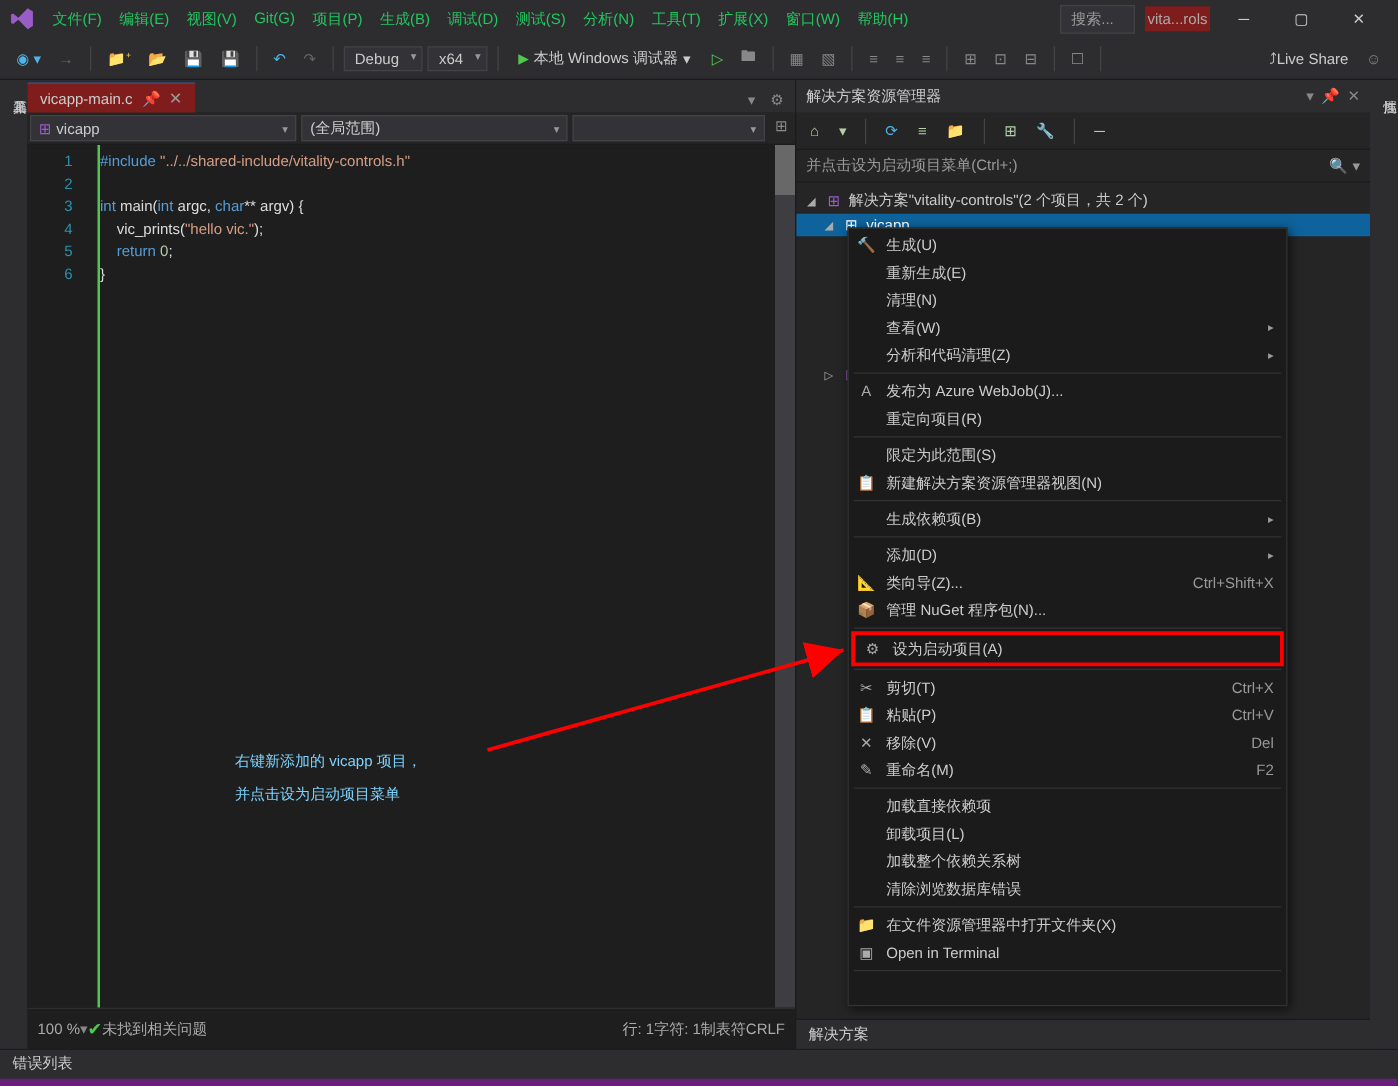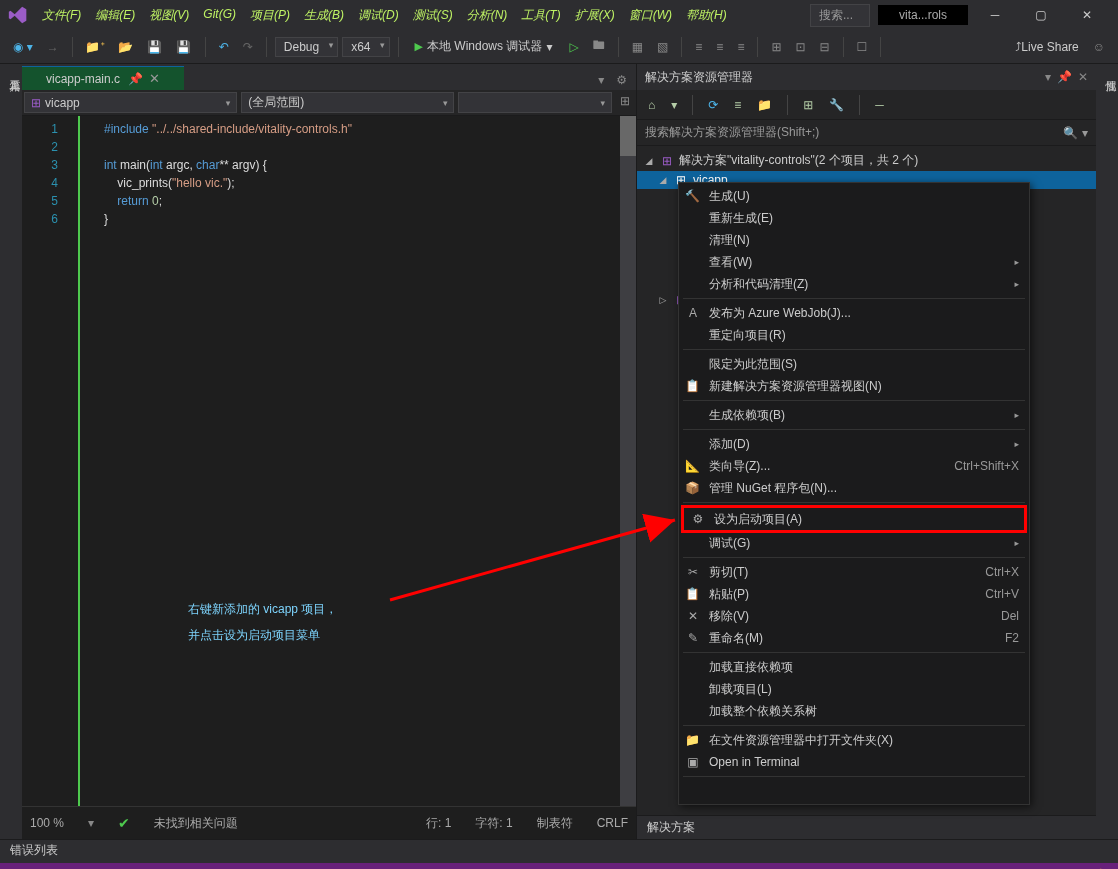"文件(F)" .menu-item { color: #bef264 -> #22c55e; font-style: italic -> none }
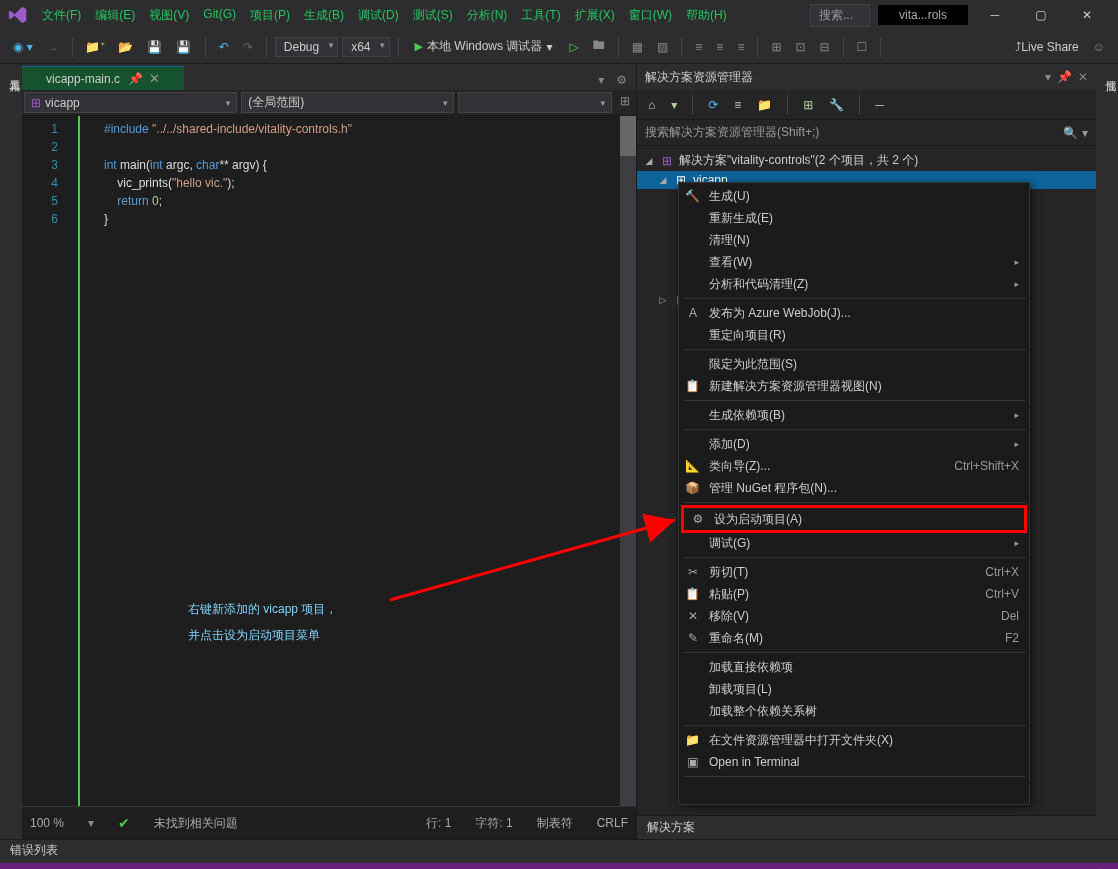"vita...rols" .title-text { background: #000000 -> #7f1d1d; padding: 3px 21px -> 3px 2px }
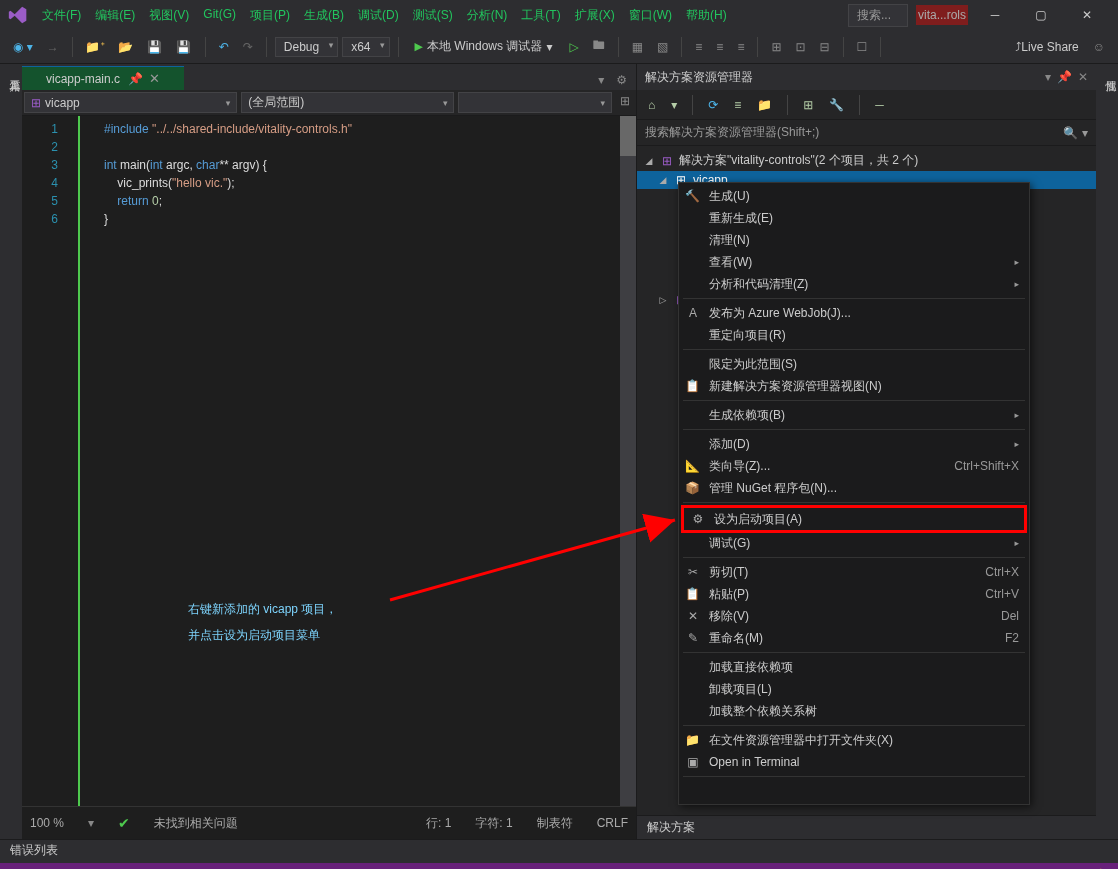"vicapp-main.c" .file-tab { background: #14532d -> #7f1d1d; padding: 4px 24px -> 4px 10px }
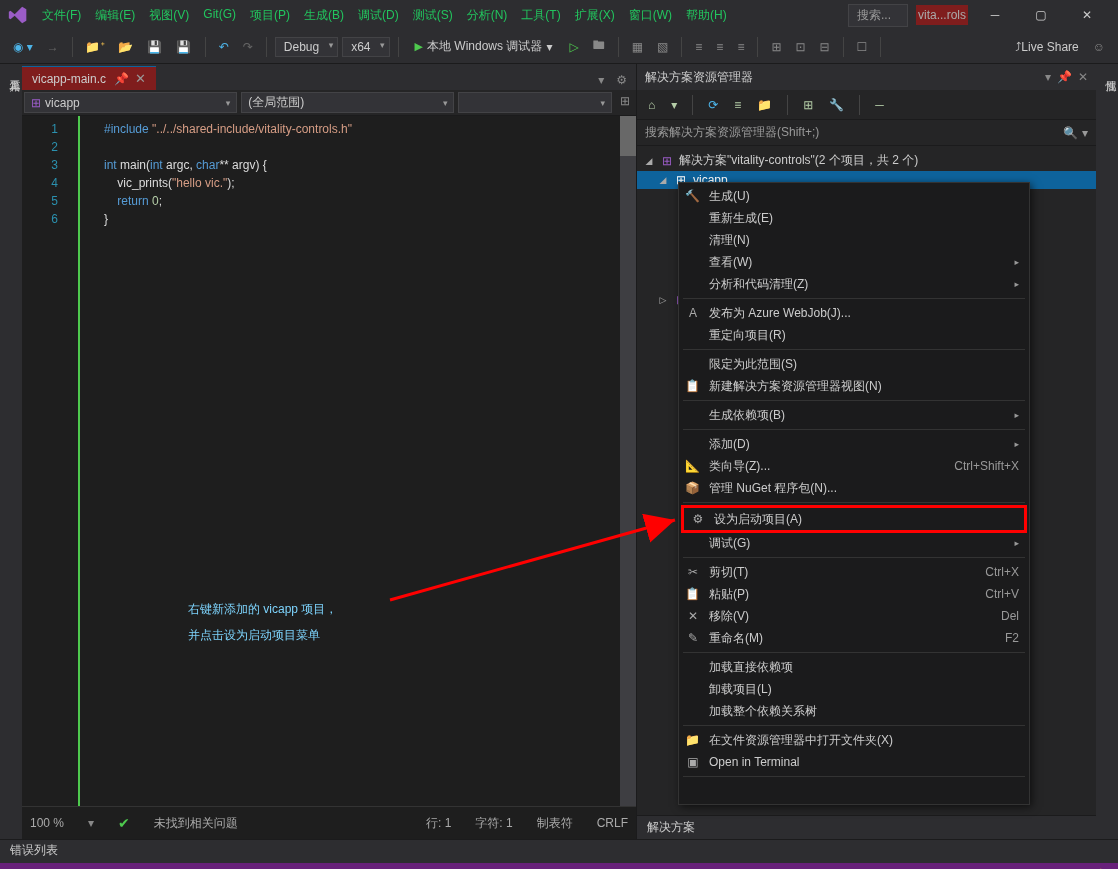"#include" .code-content { padding: 4px 24px -> 4px 0 }
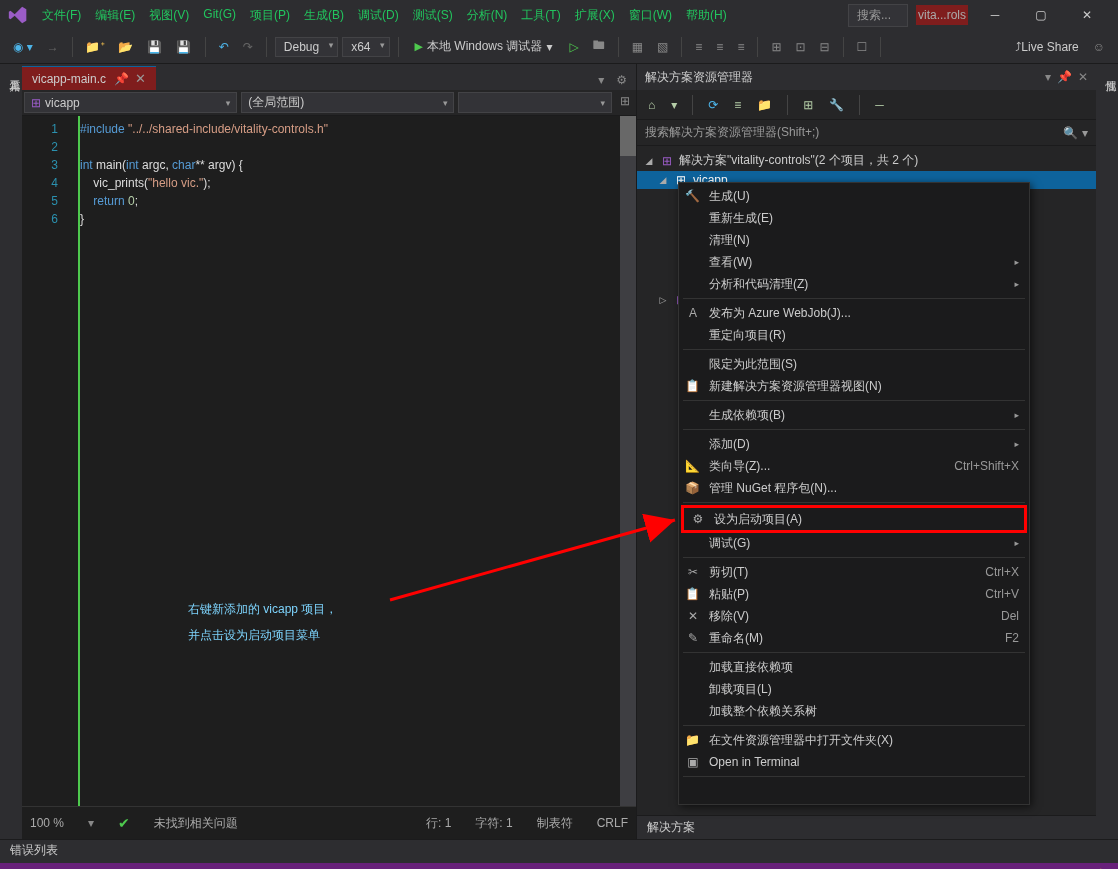"搜索解决方案资源管理器(Shift+;)" span { text: 搜索解决方案资源管理器(Shift+ -> 并点击设为启动项目菜单(Ctrl+ }
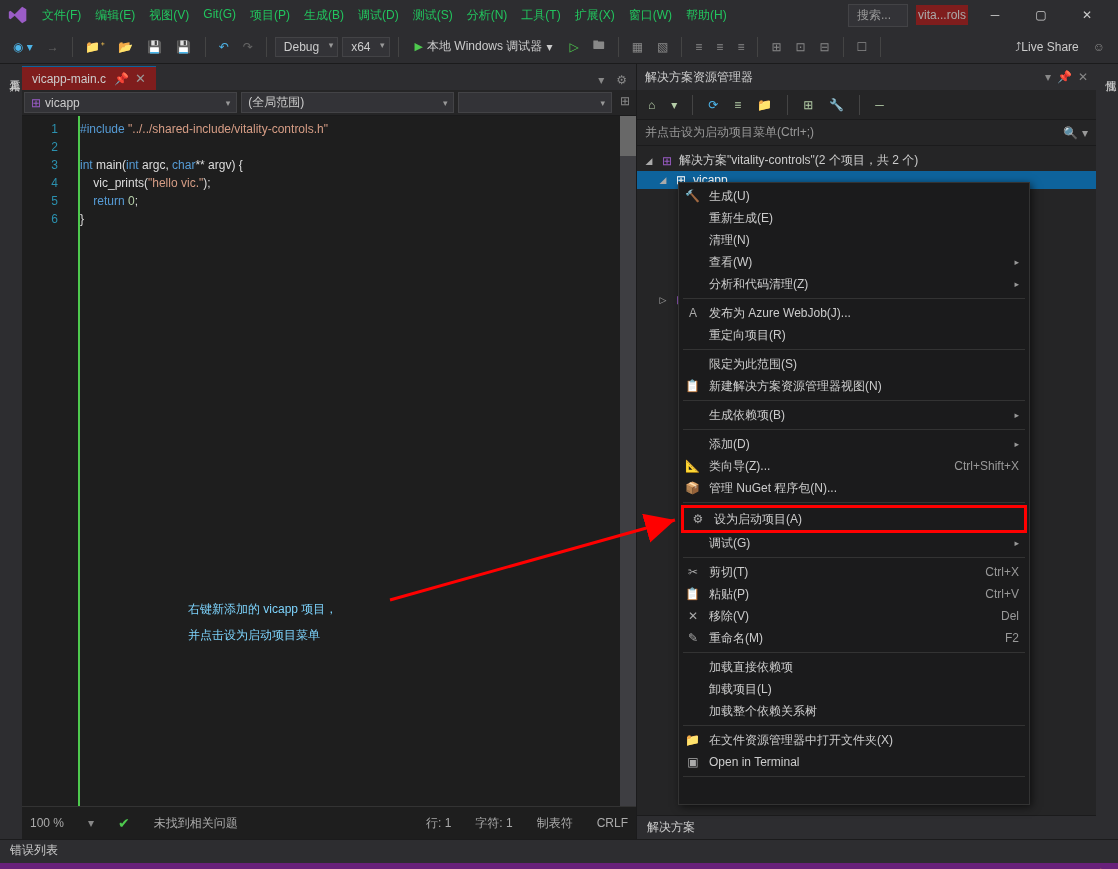"调试(G)" div.ctx-item { html: <div> <span>调试(G)</span> </div> -> none }
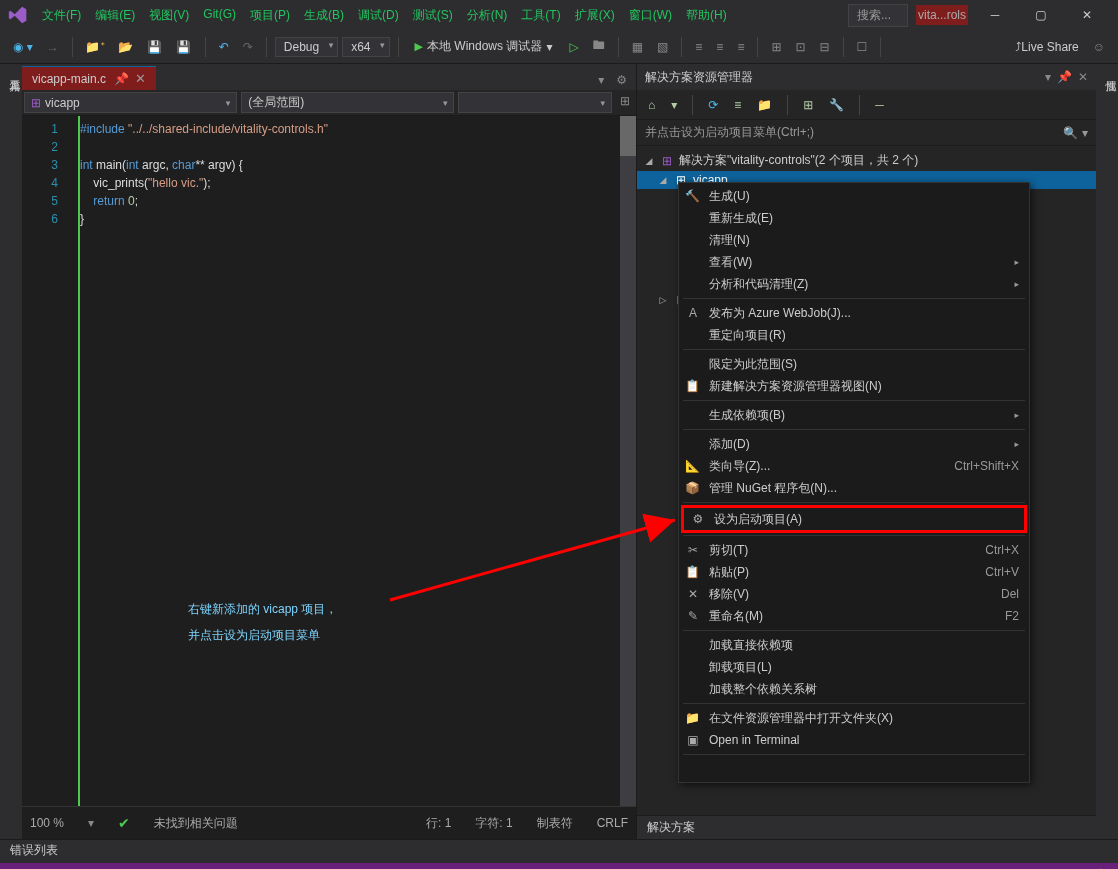"清除浏览数据库错误" div.ctx-item { html: none -> <div> <span>清除浏览数据库错误</span> </div> }
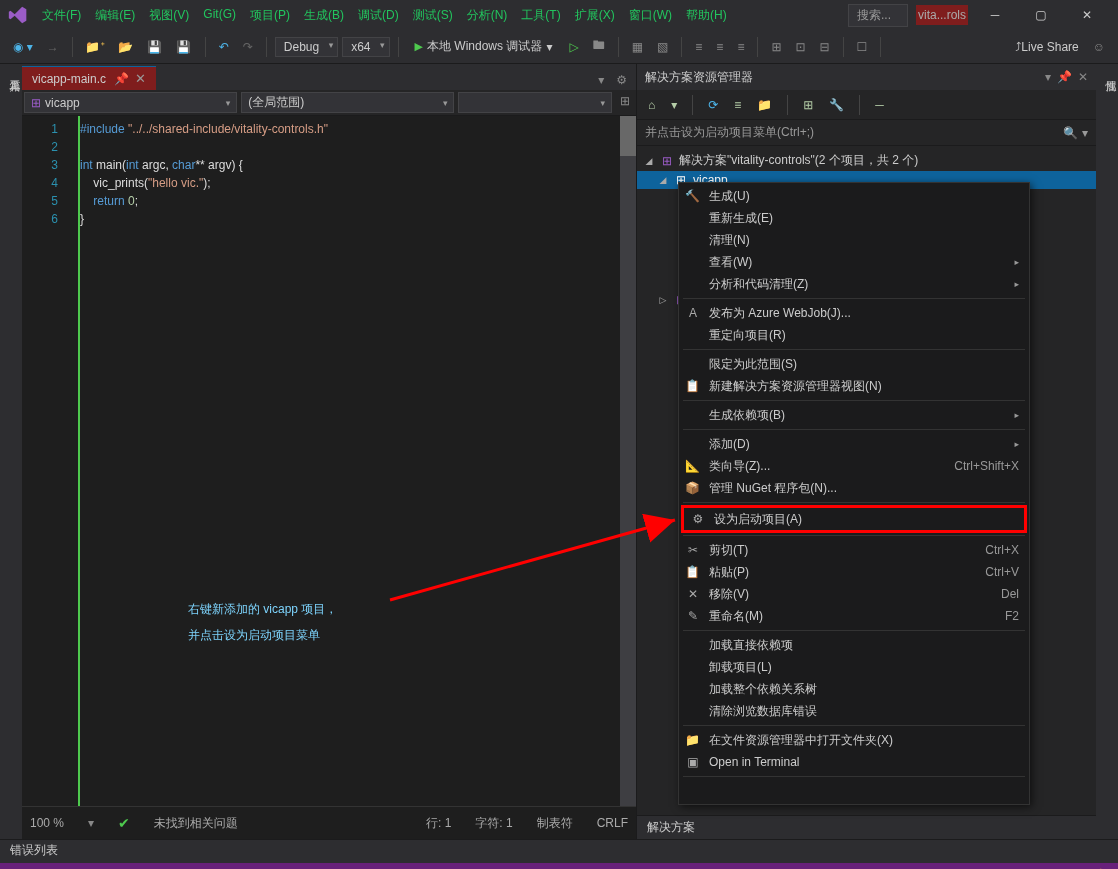"100 %" .status-row { gap: 24px -> 0 }
